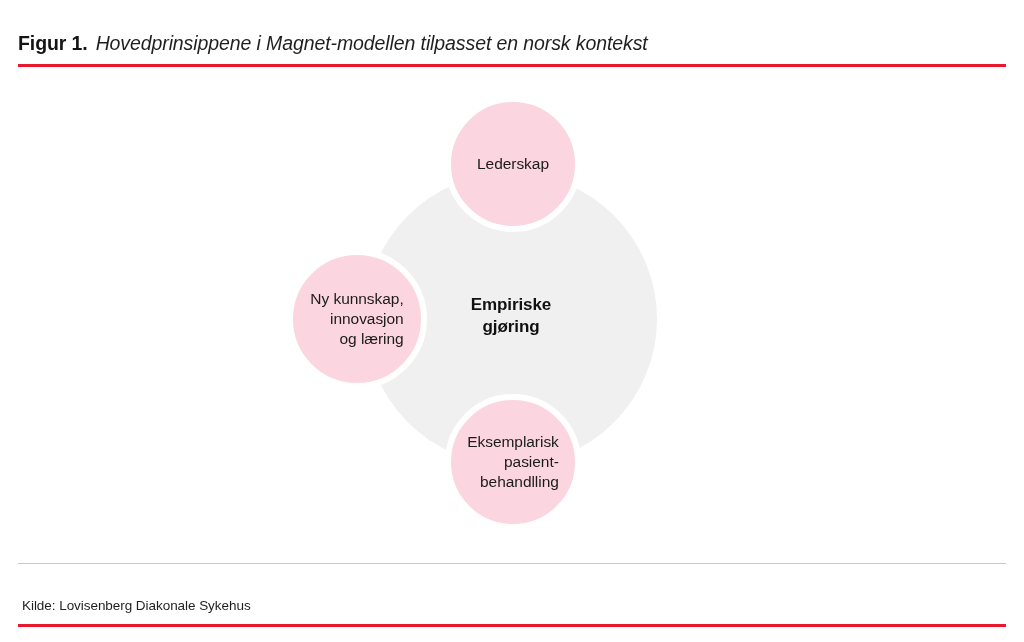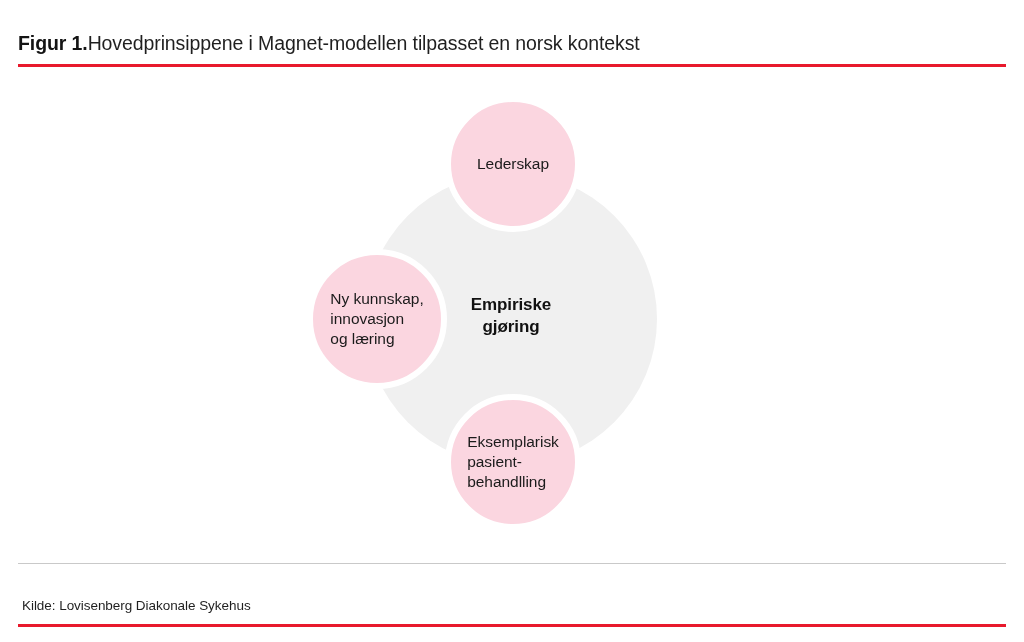"Hovedprinsippene i Magnet-modellen" .figure-title { font-style: none -> italic; margin-left: 0 -> 8px }
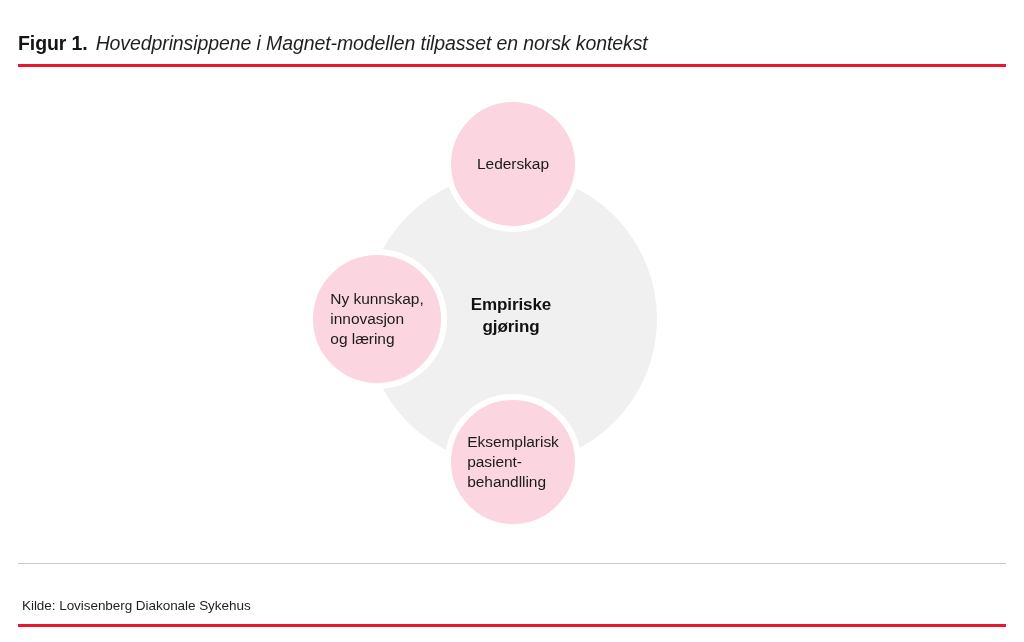"Lederskap" .node { text-align: left -> right }
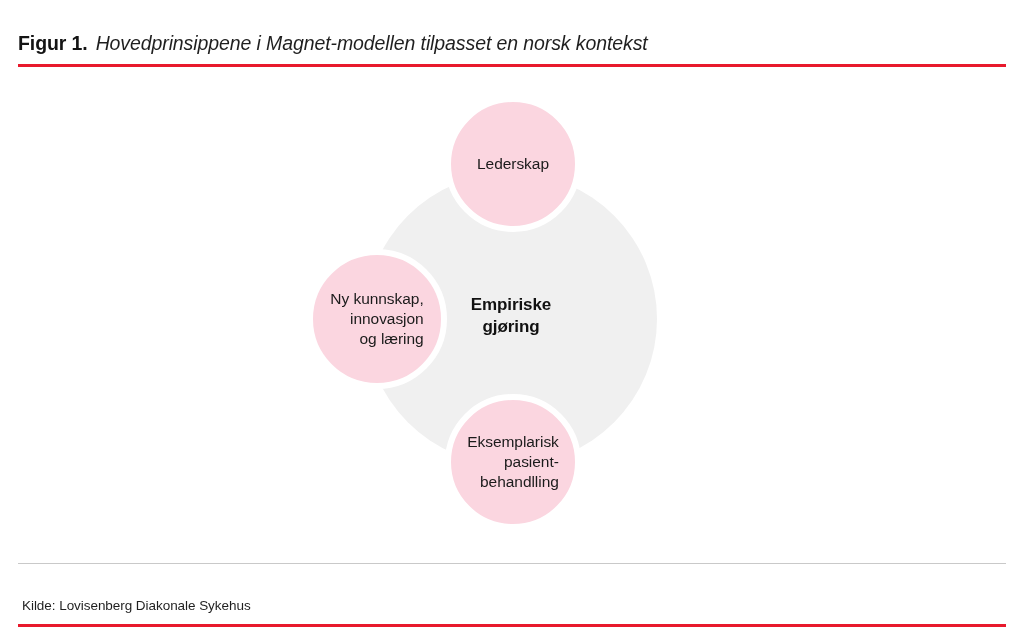"Ny kunnskap," .node-left { left: 289px -> 269px }
